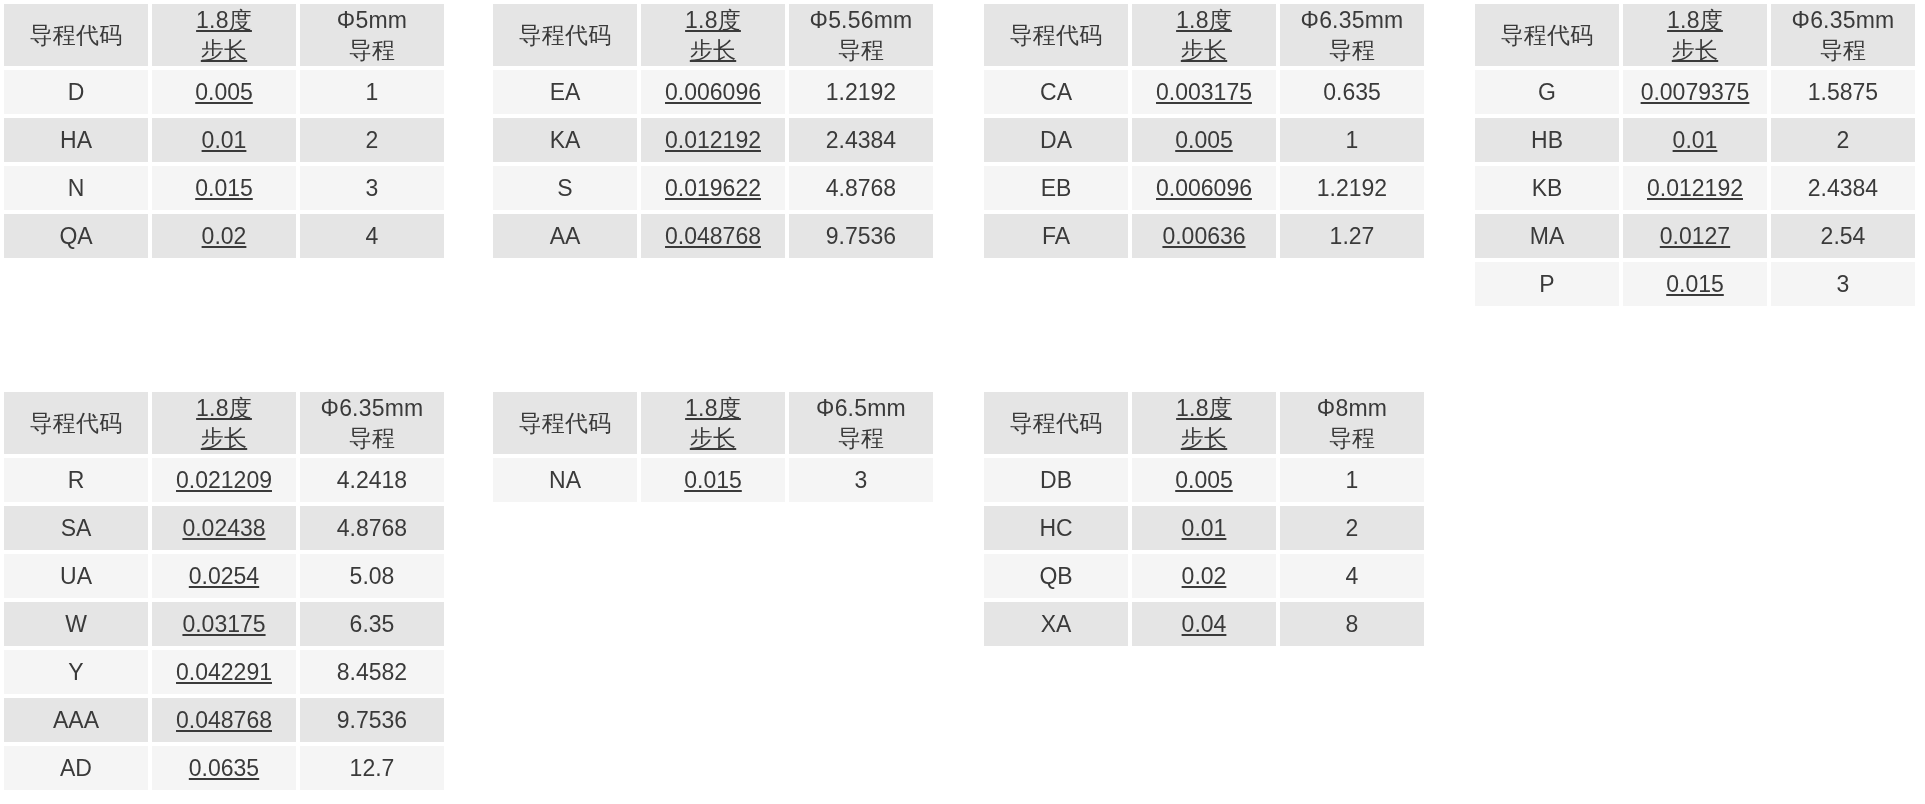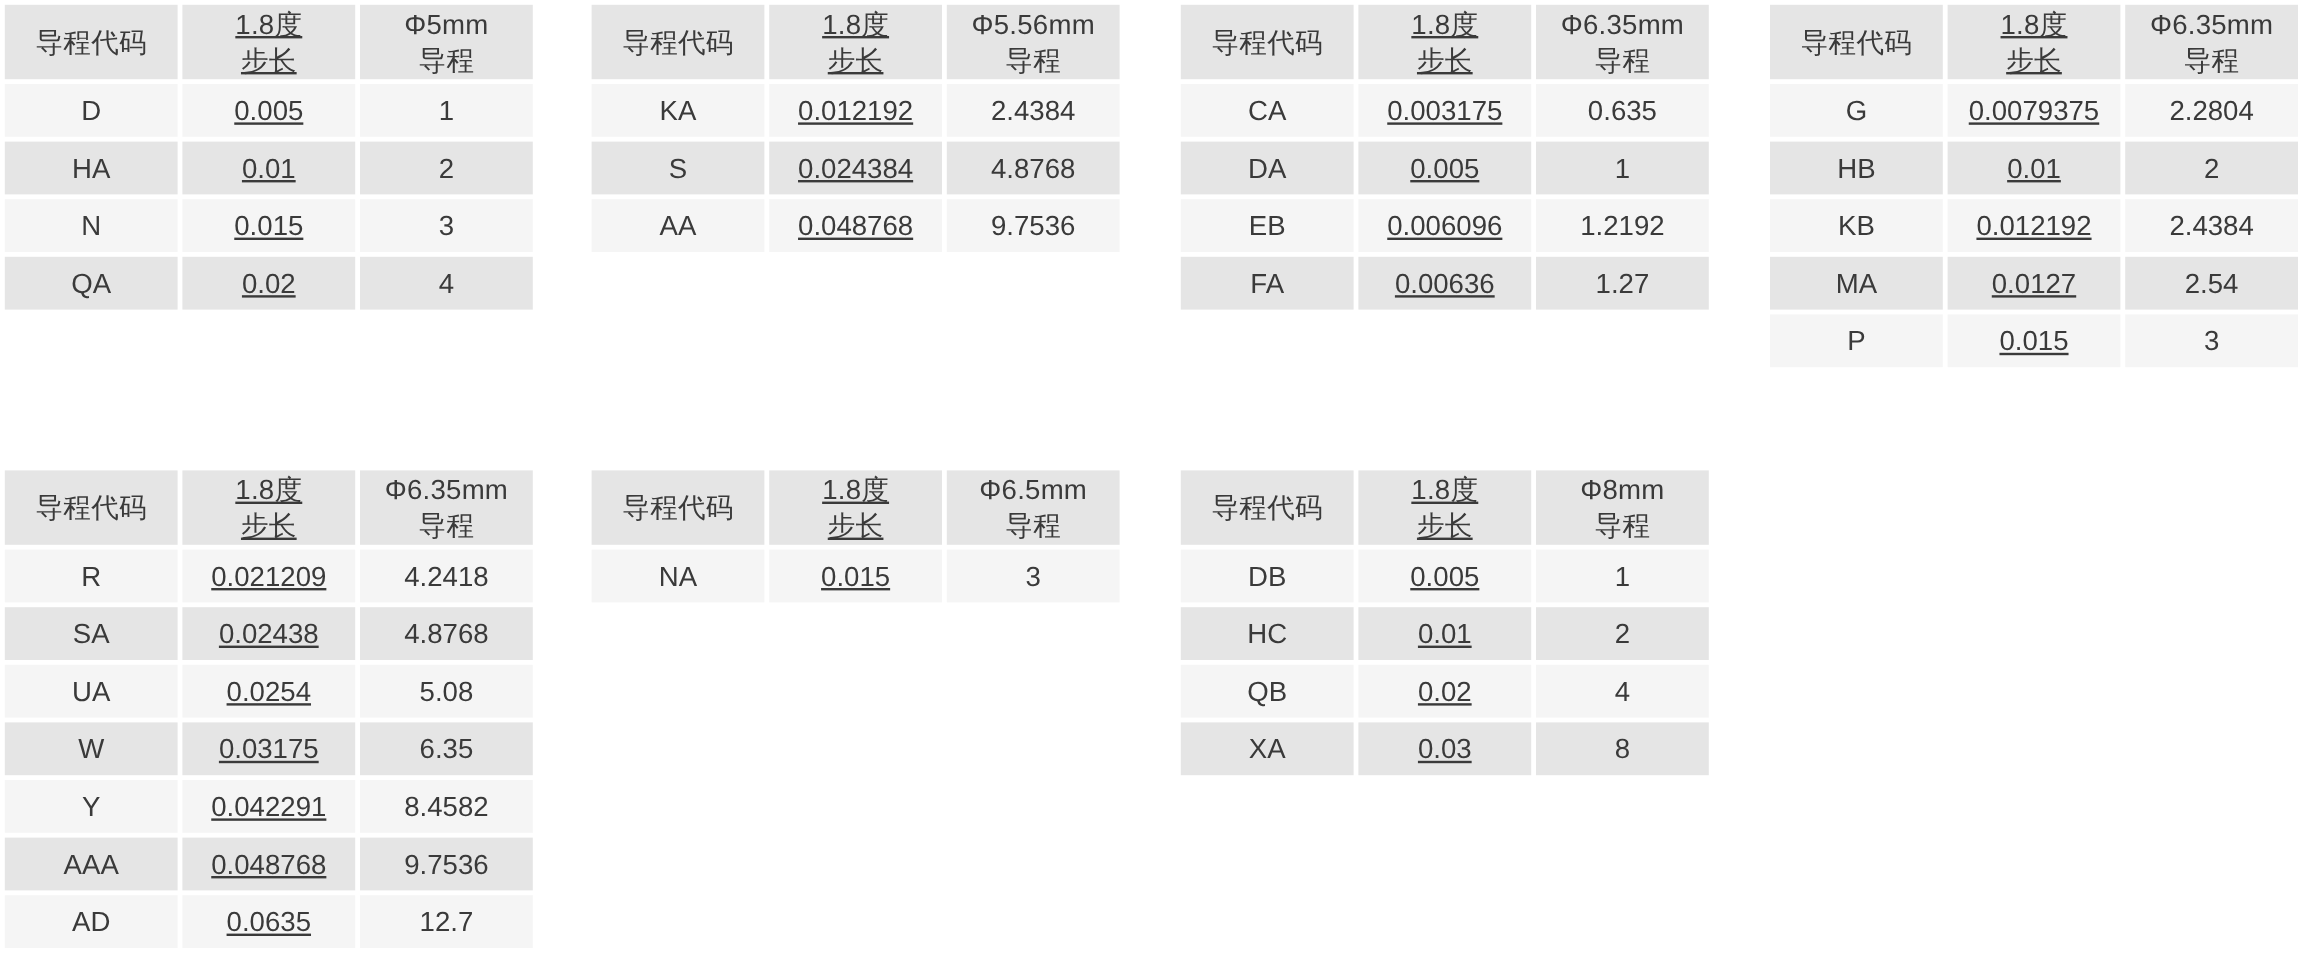"EA" tr { html: none -> <tr> <td>EA</td> <td>0.006096</td> <td>1.2192</td> </tr> }
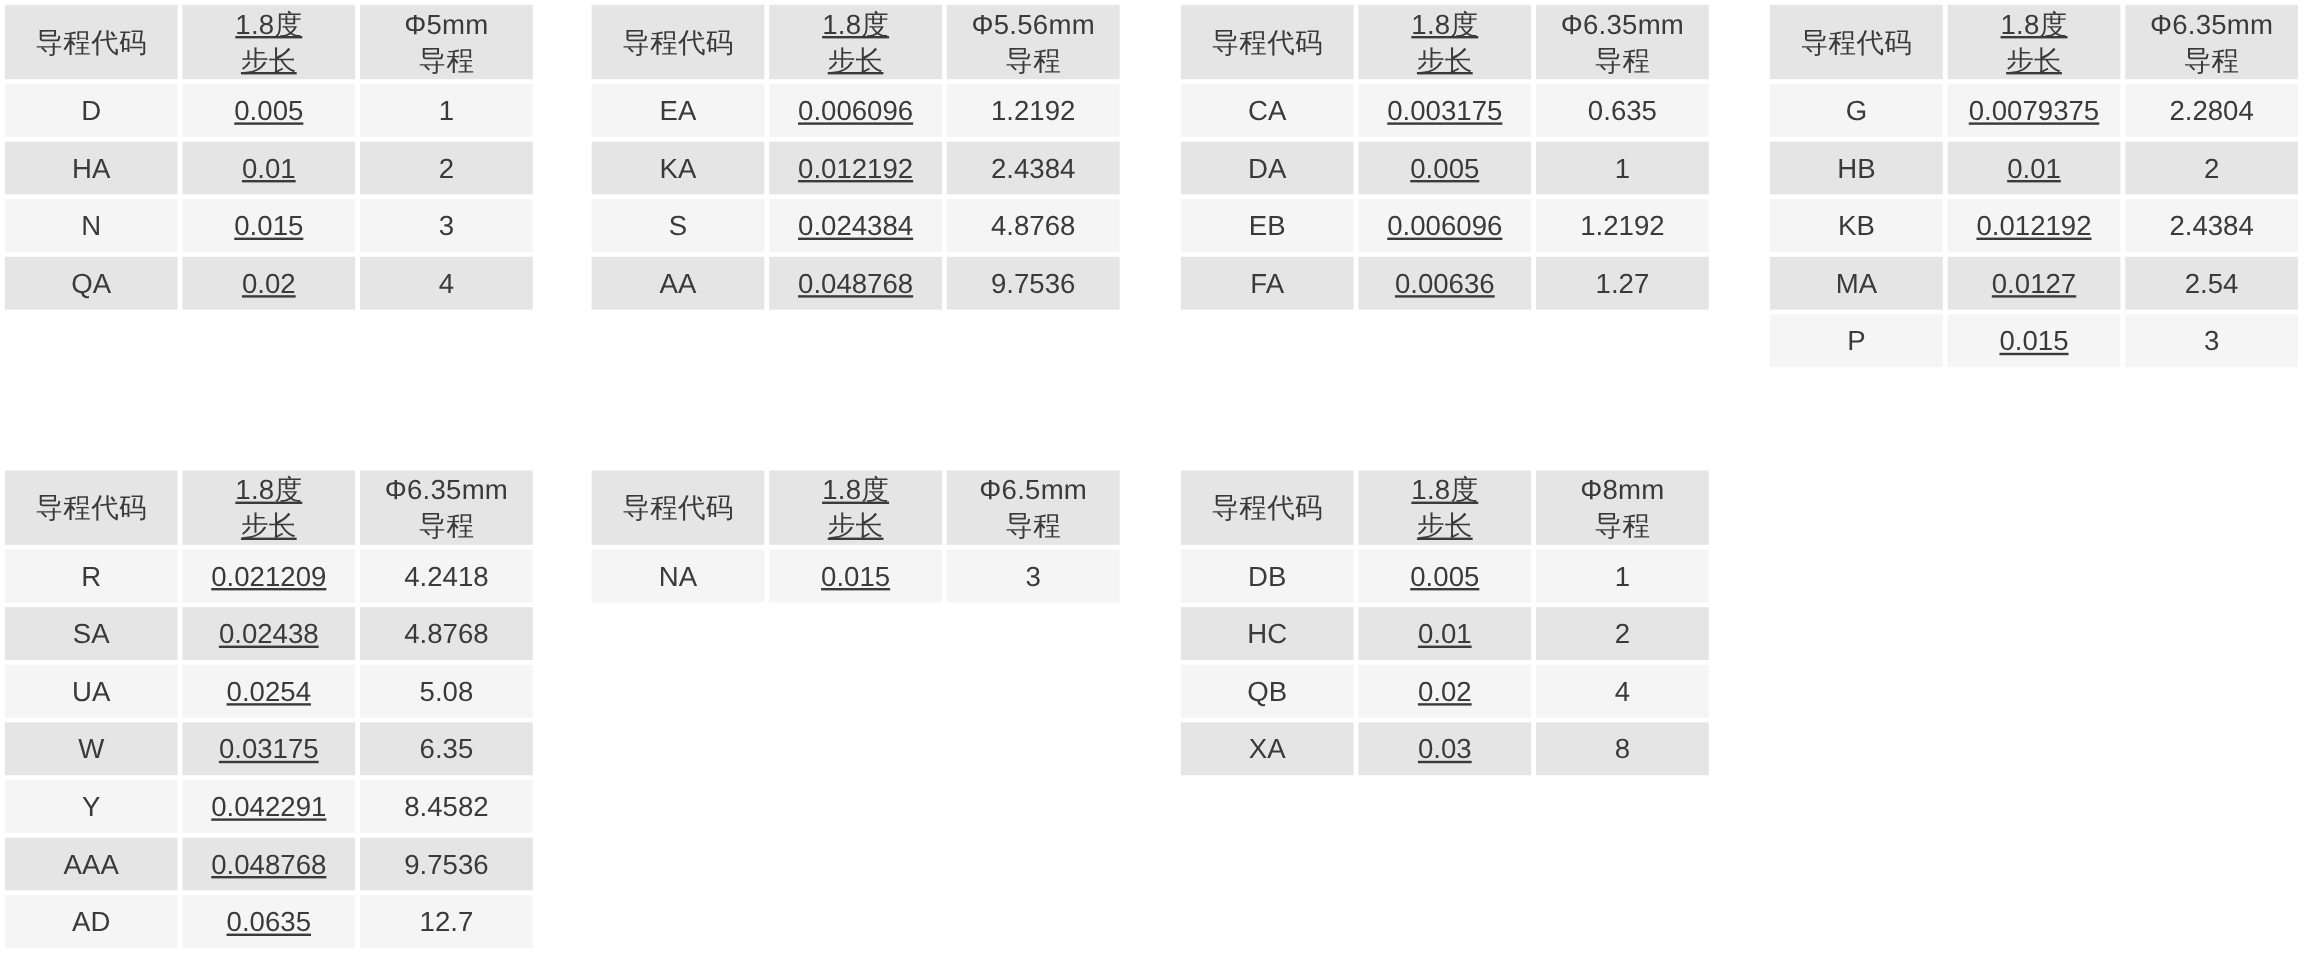"2.2804" td.col-lead { text: 2.2804 -> 1.5875 }
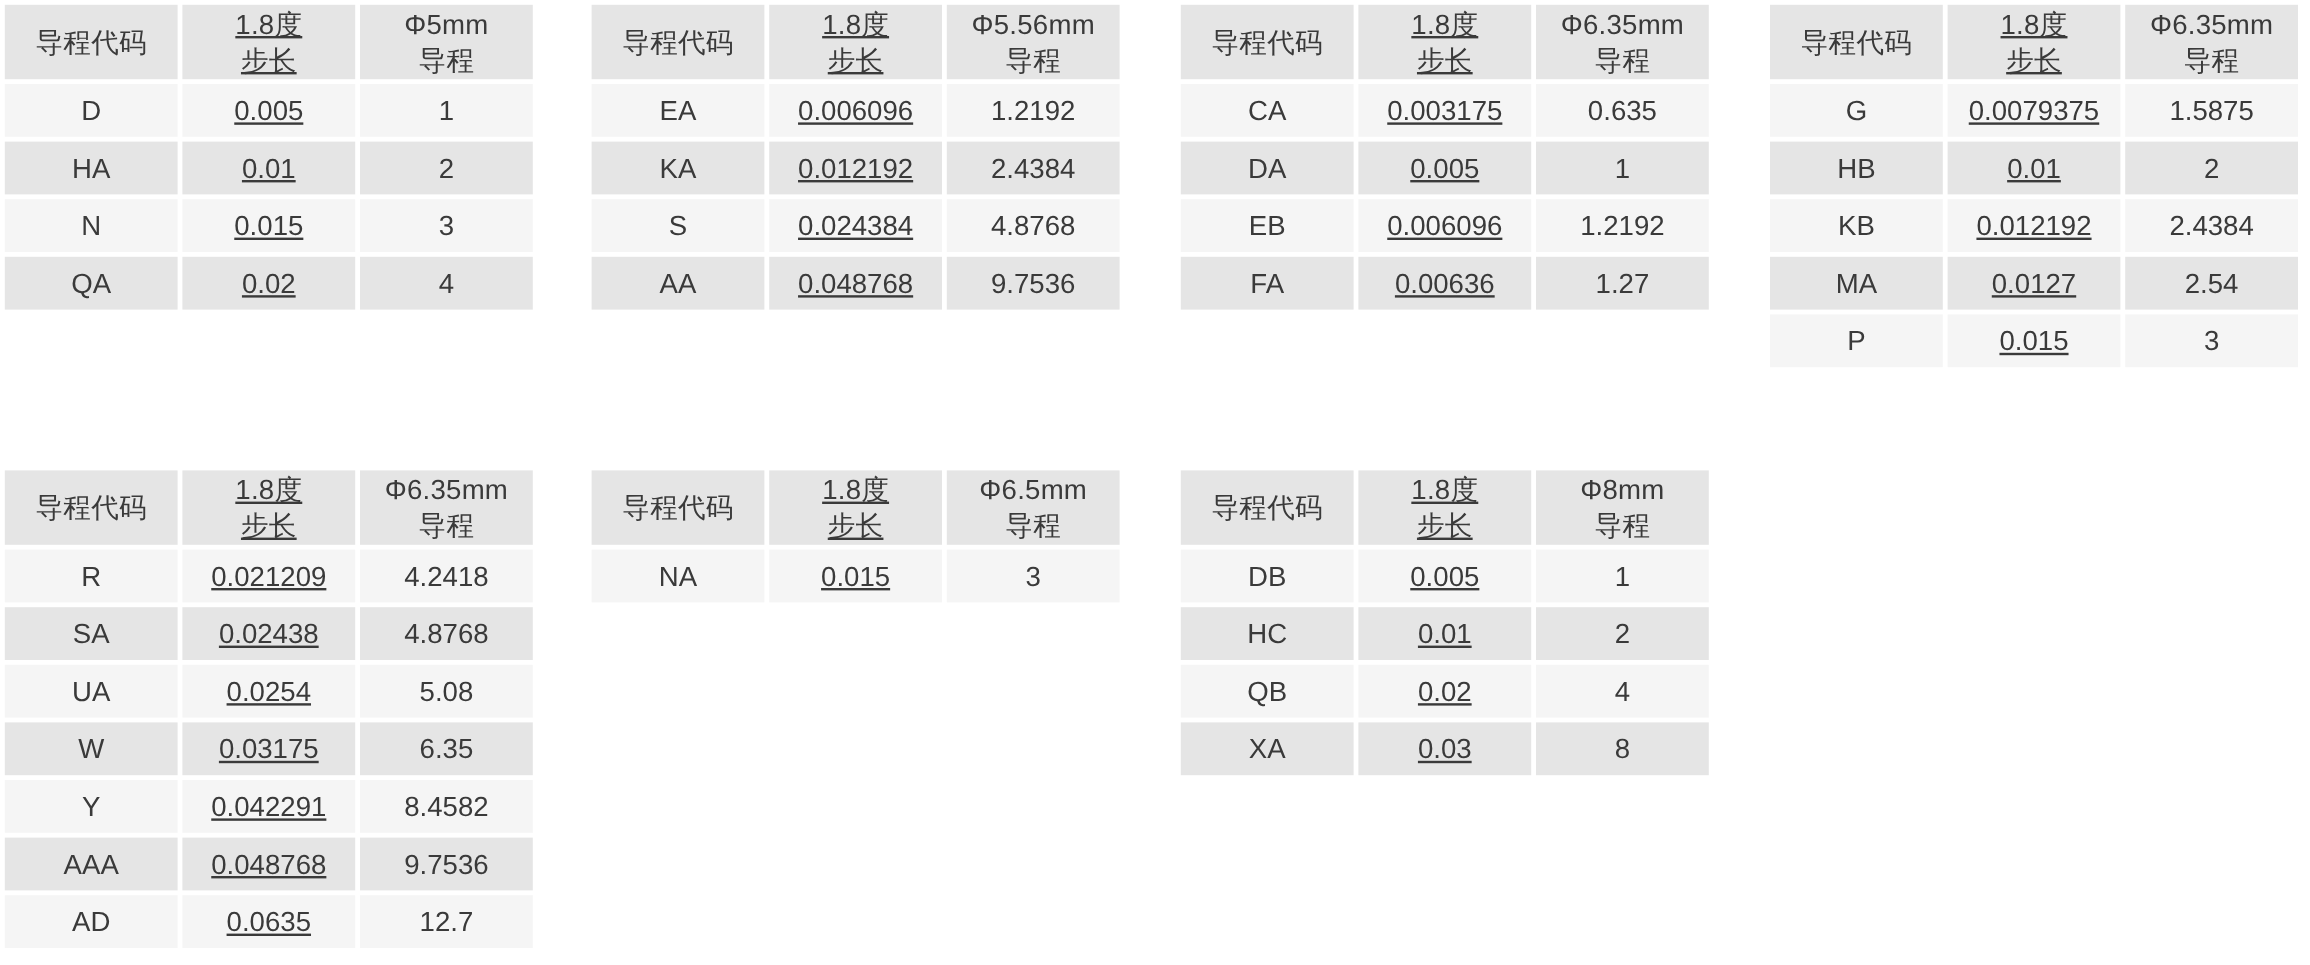"0.024384" td.col-step { text: 0.024384 -> 0.019622 }
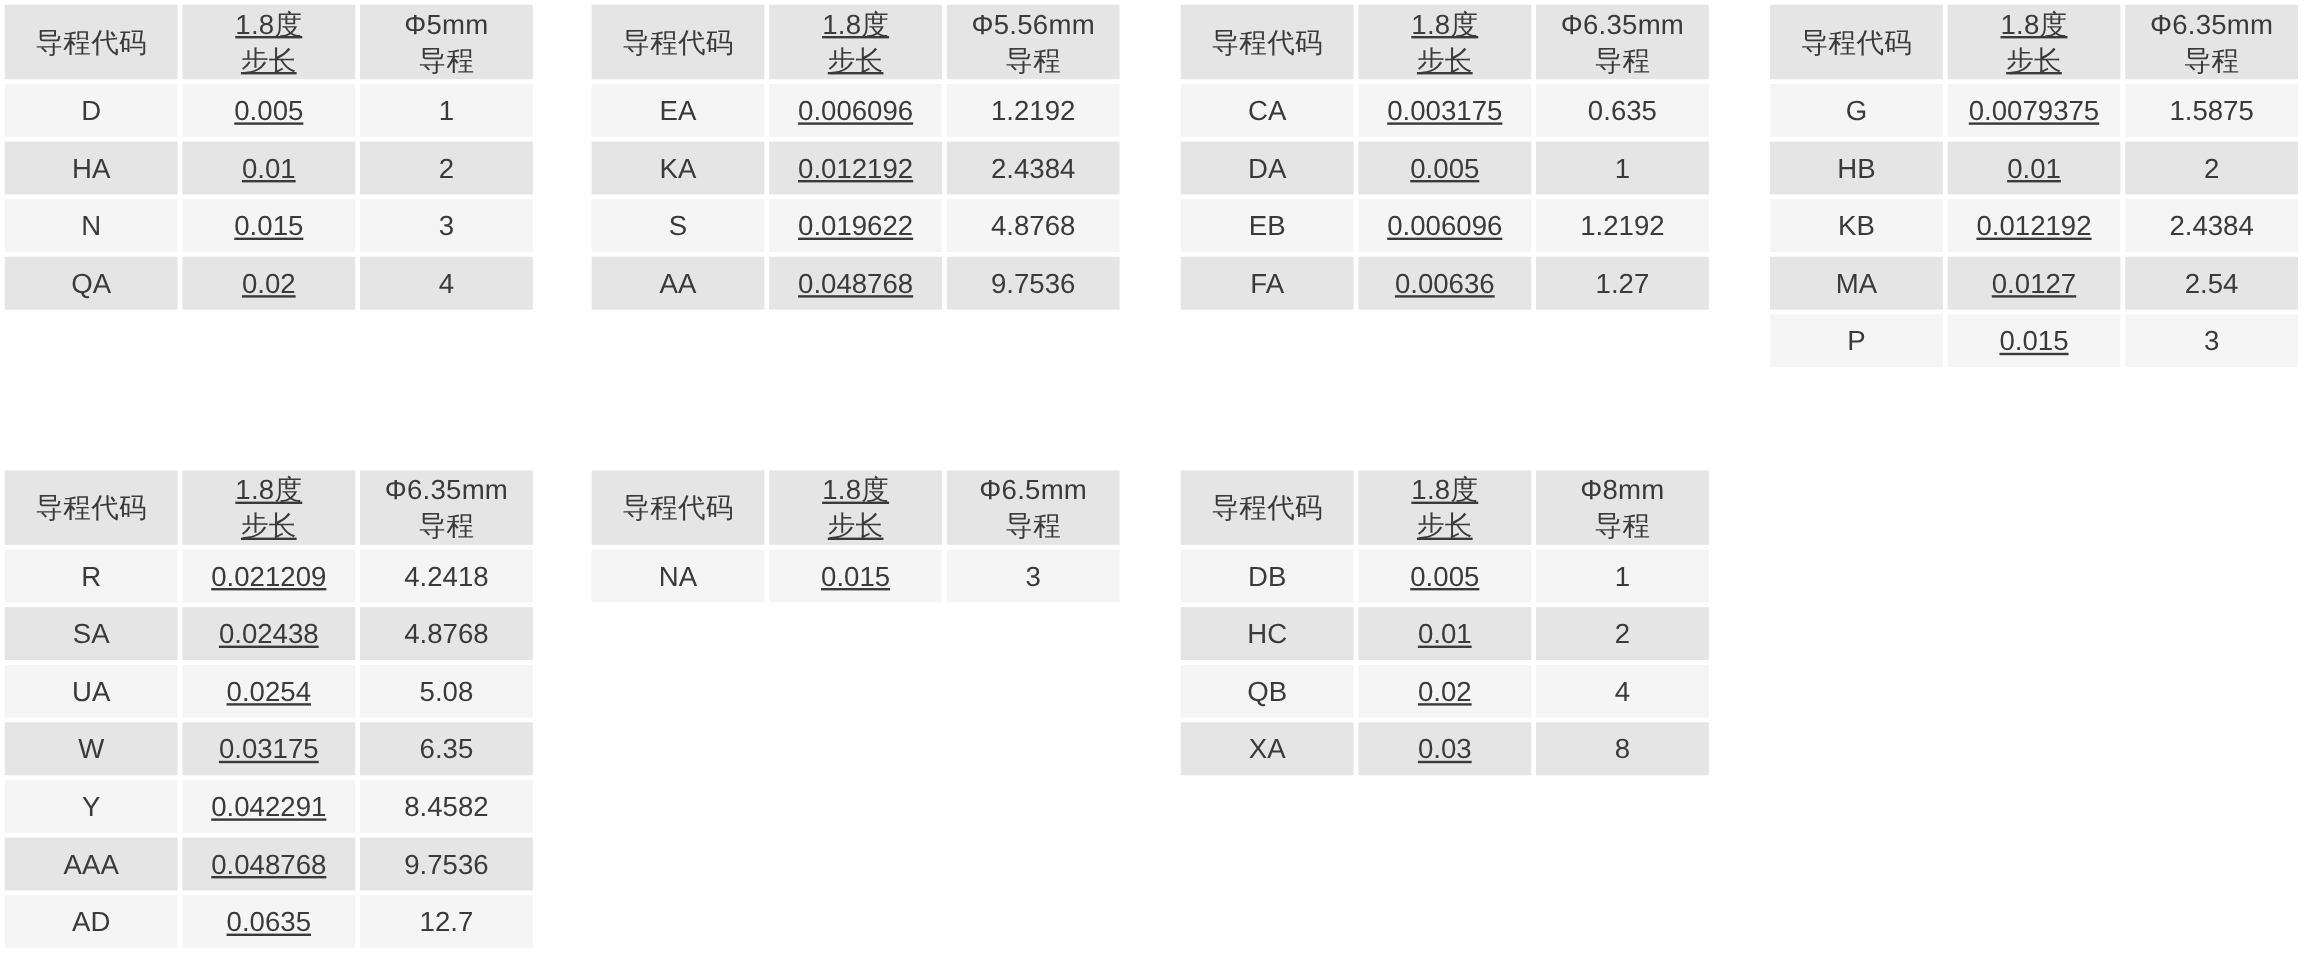"0.03" td.col-step { text: 0.03 -> 0.04 }
